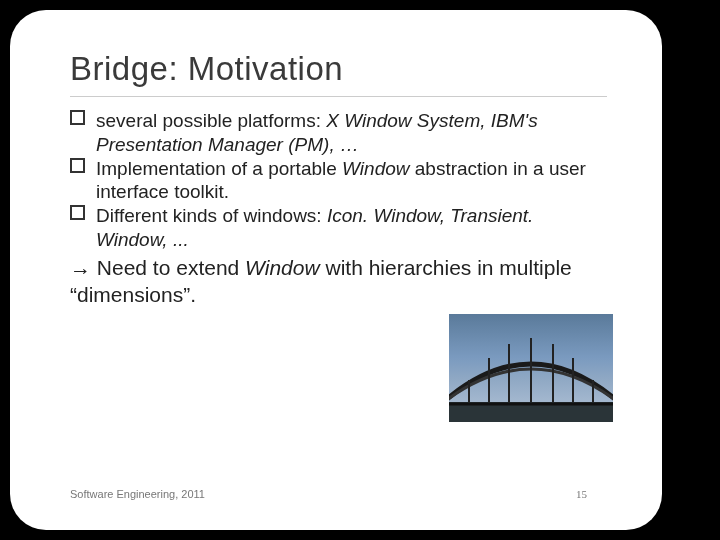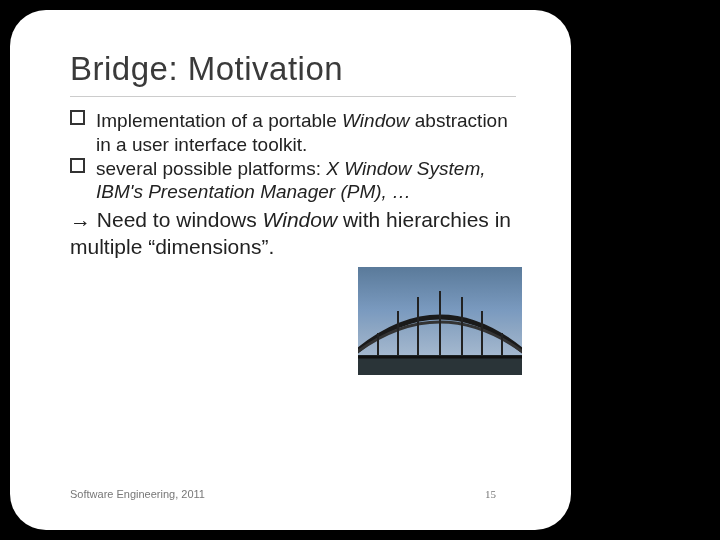"Bridge: Motivation" .slide { width: 561px -> 652px }
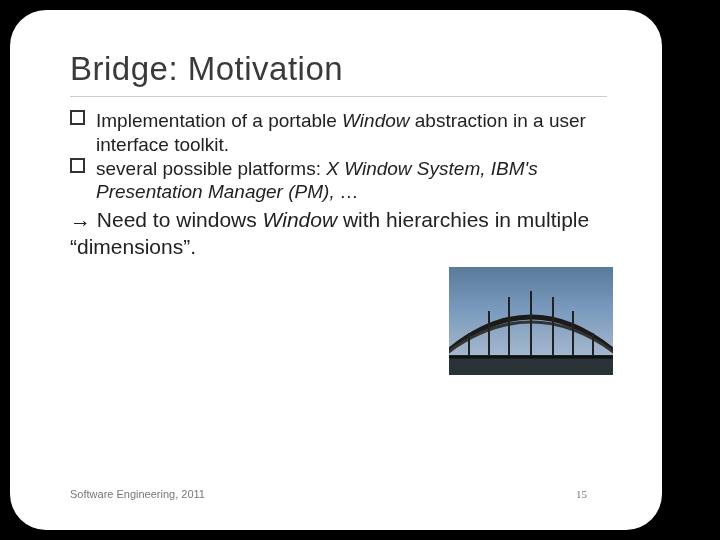"Implementation of a portable Window" div.bullet-item { order: before "several possible platforms: X Window" -> after "several possible platforms: X Window" }
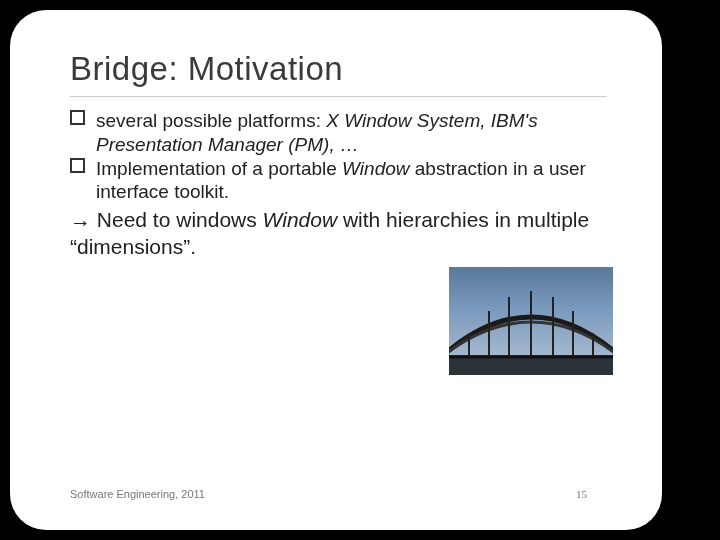"Different kinds of windows: Icon." div.bullet-item { html: none -> <div> <span></span> <span>Different kinds of windows: </span><span>Icon. Window, Transient. Window, ...</span> </div> }
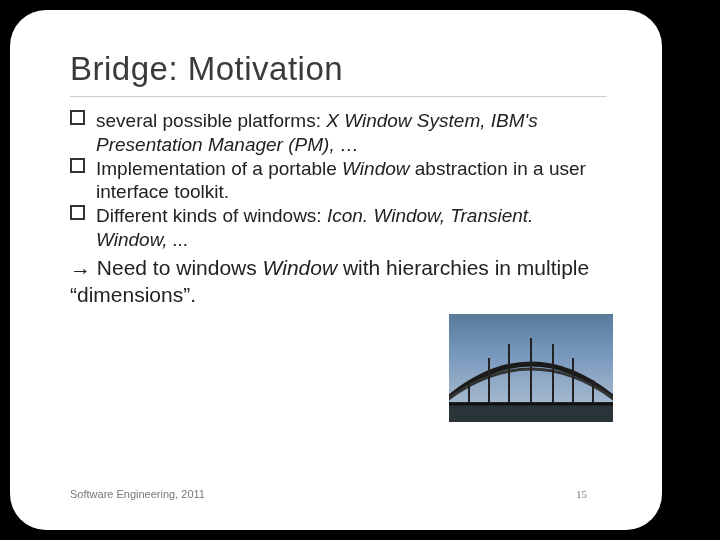"Need to windows" span { text: windows -> extend }
